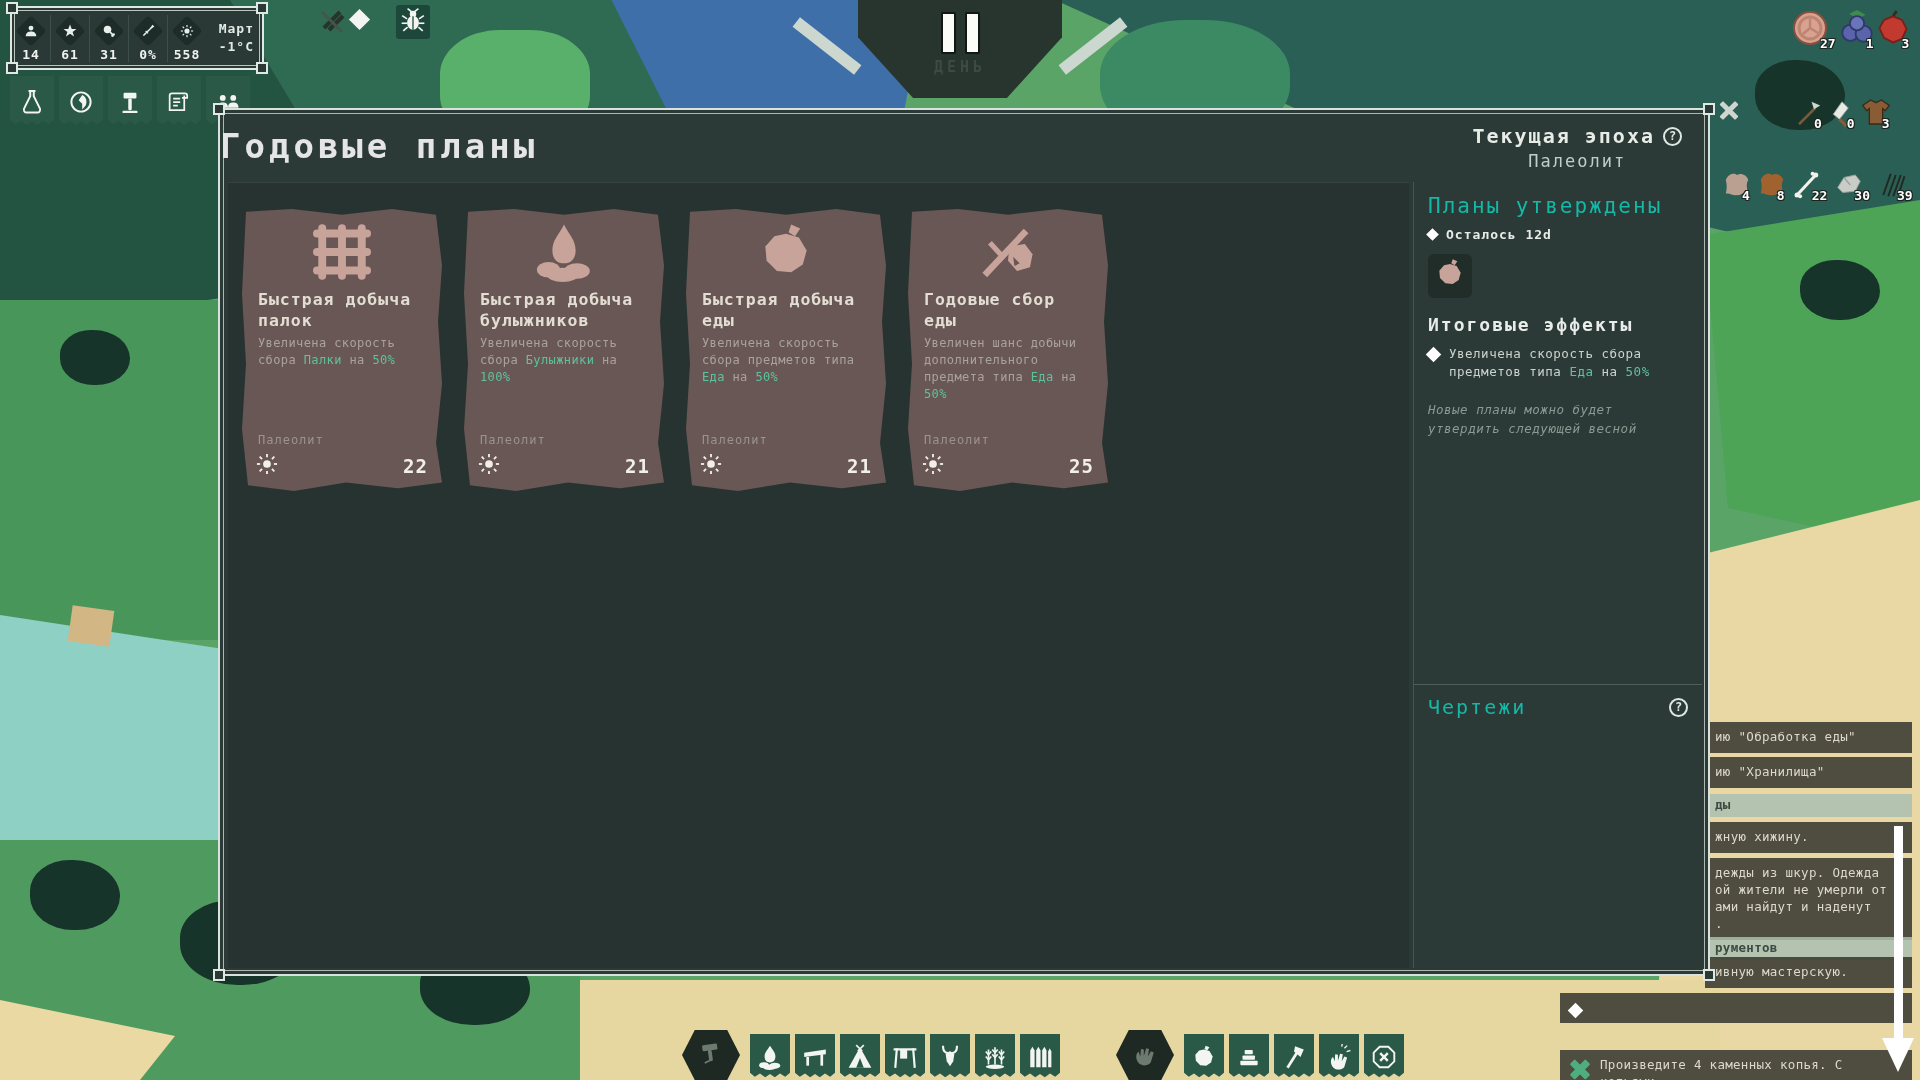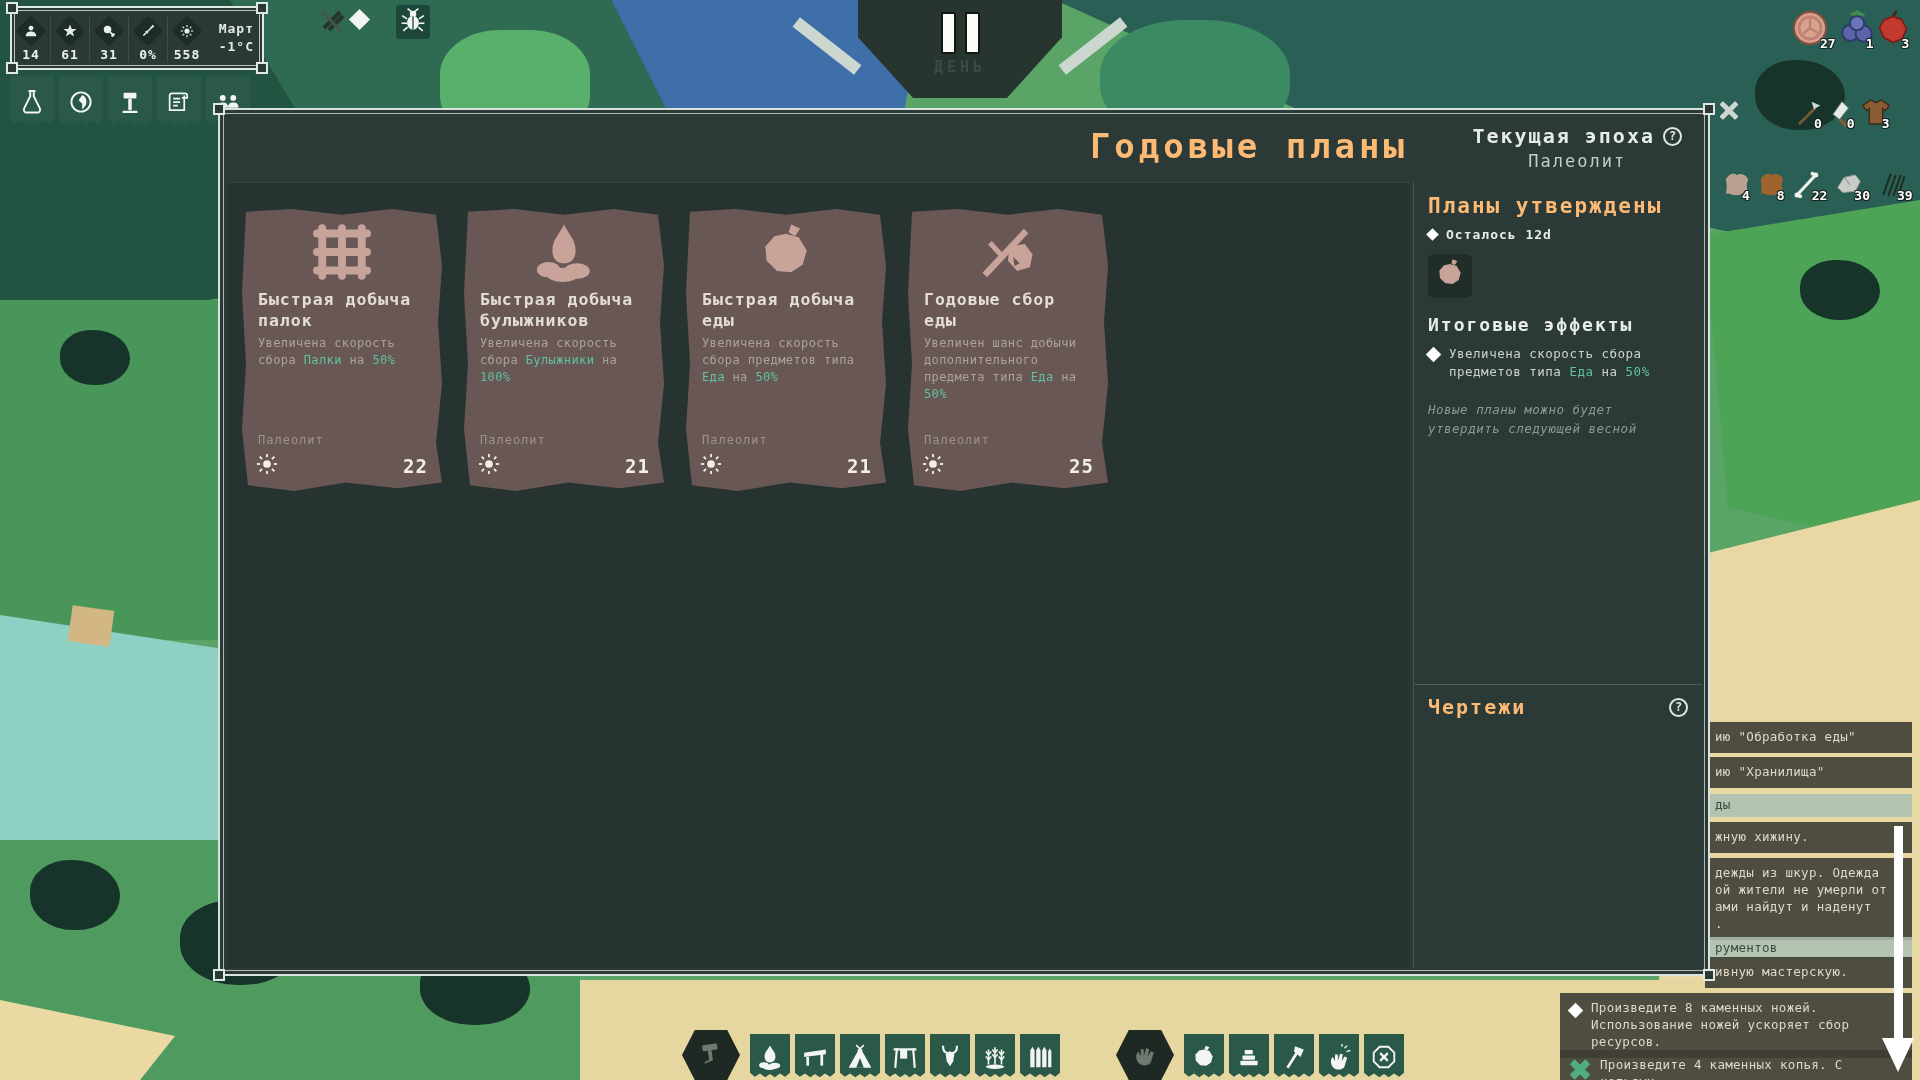"Годовые планы" .modal-title { color: #fdba74 -> #e5e5e5; text-align: right -> left }
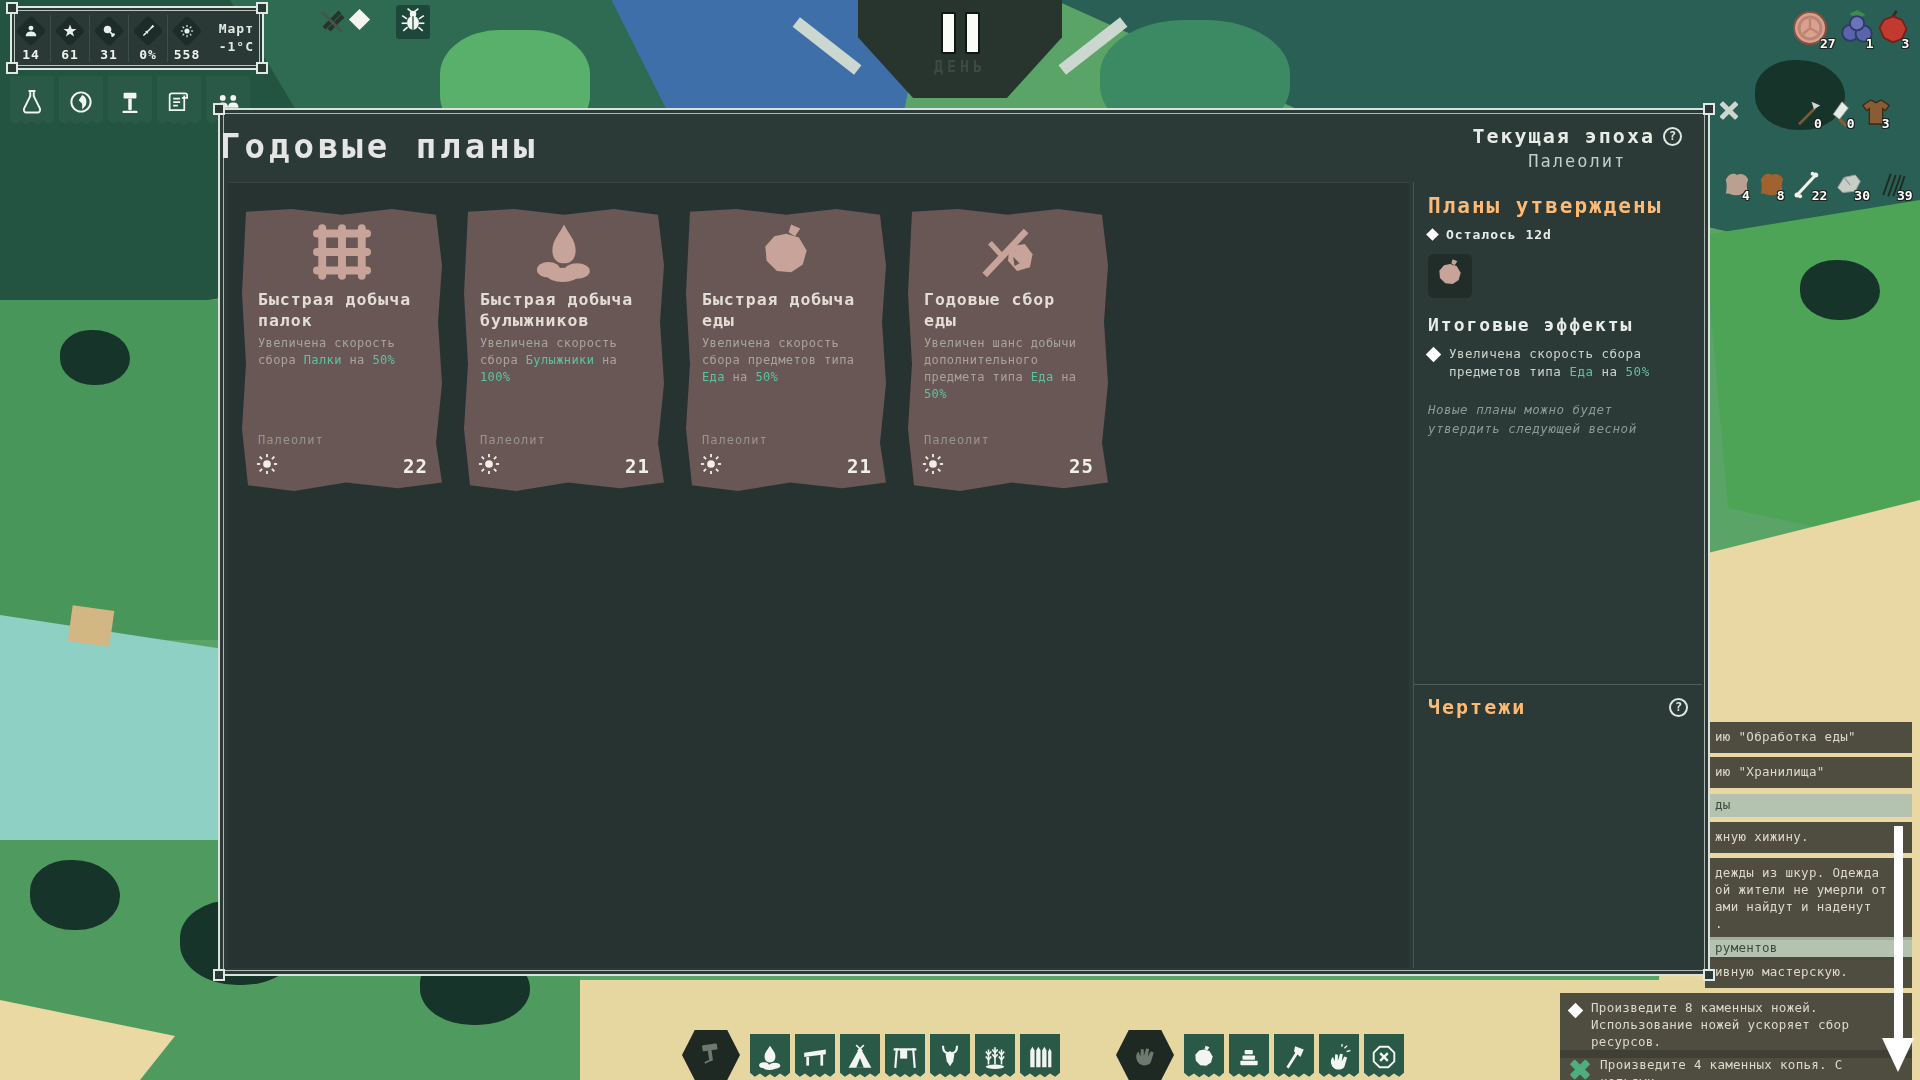"Планы утверждены" .sb-h1 { color: #fdba74 -> #14b8a6; font-weight: bold -> normal }
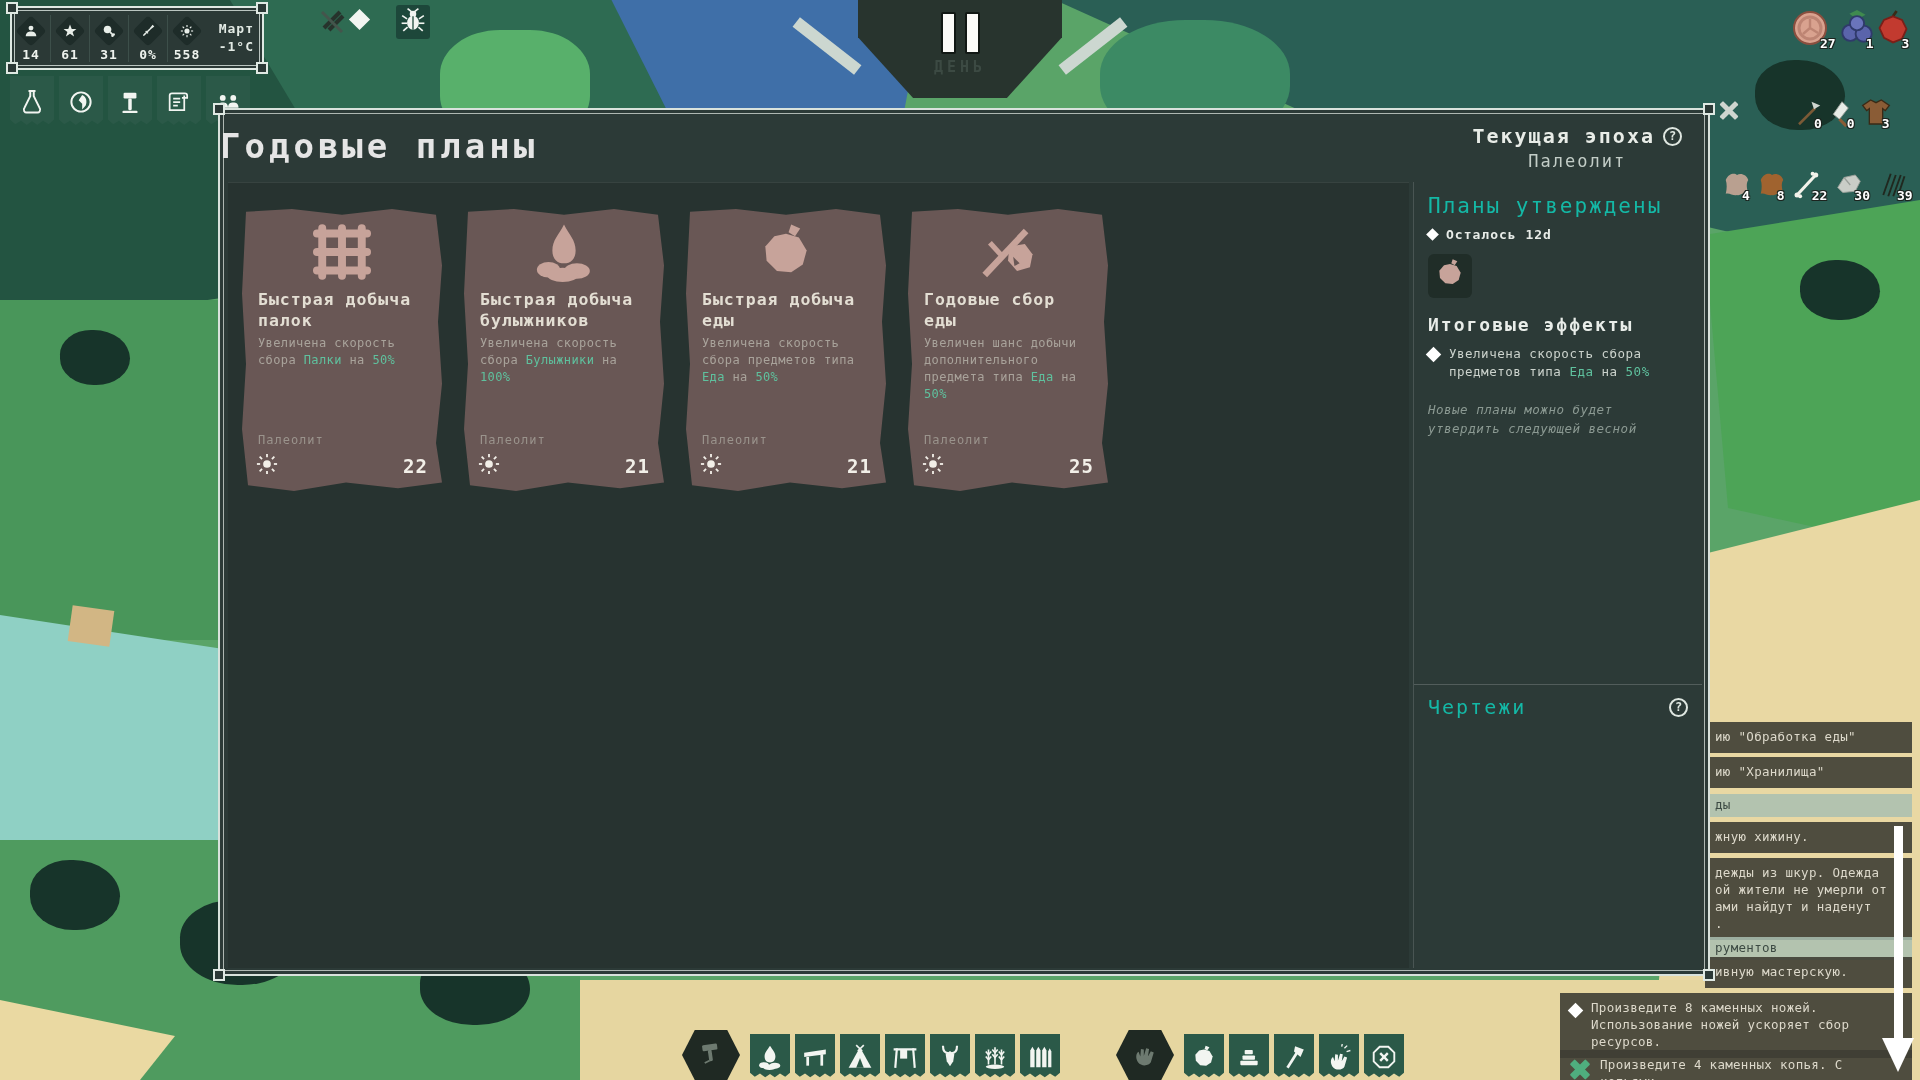"ды" .notif.header { font-weight: normal -> bold }
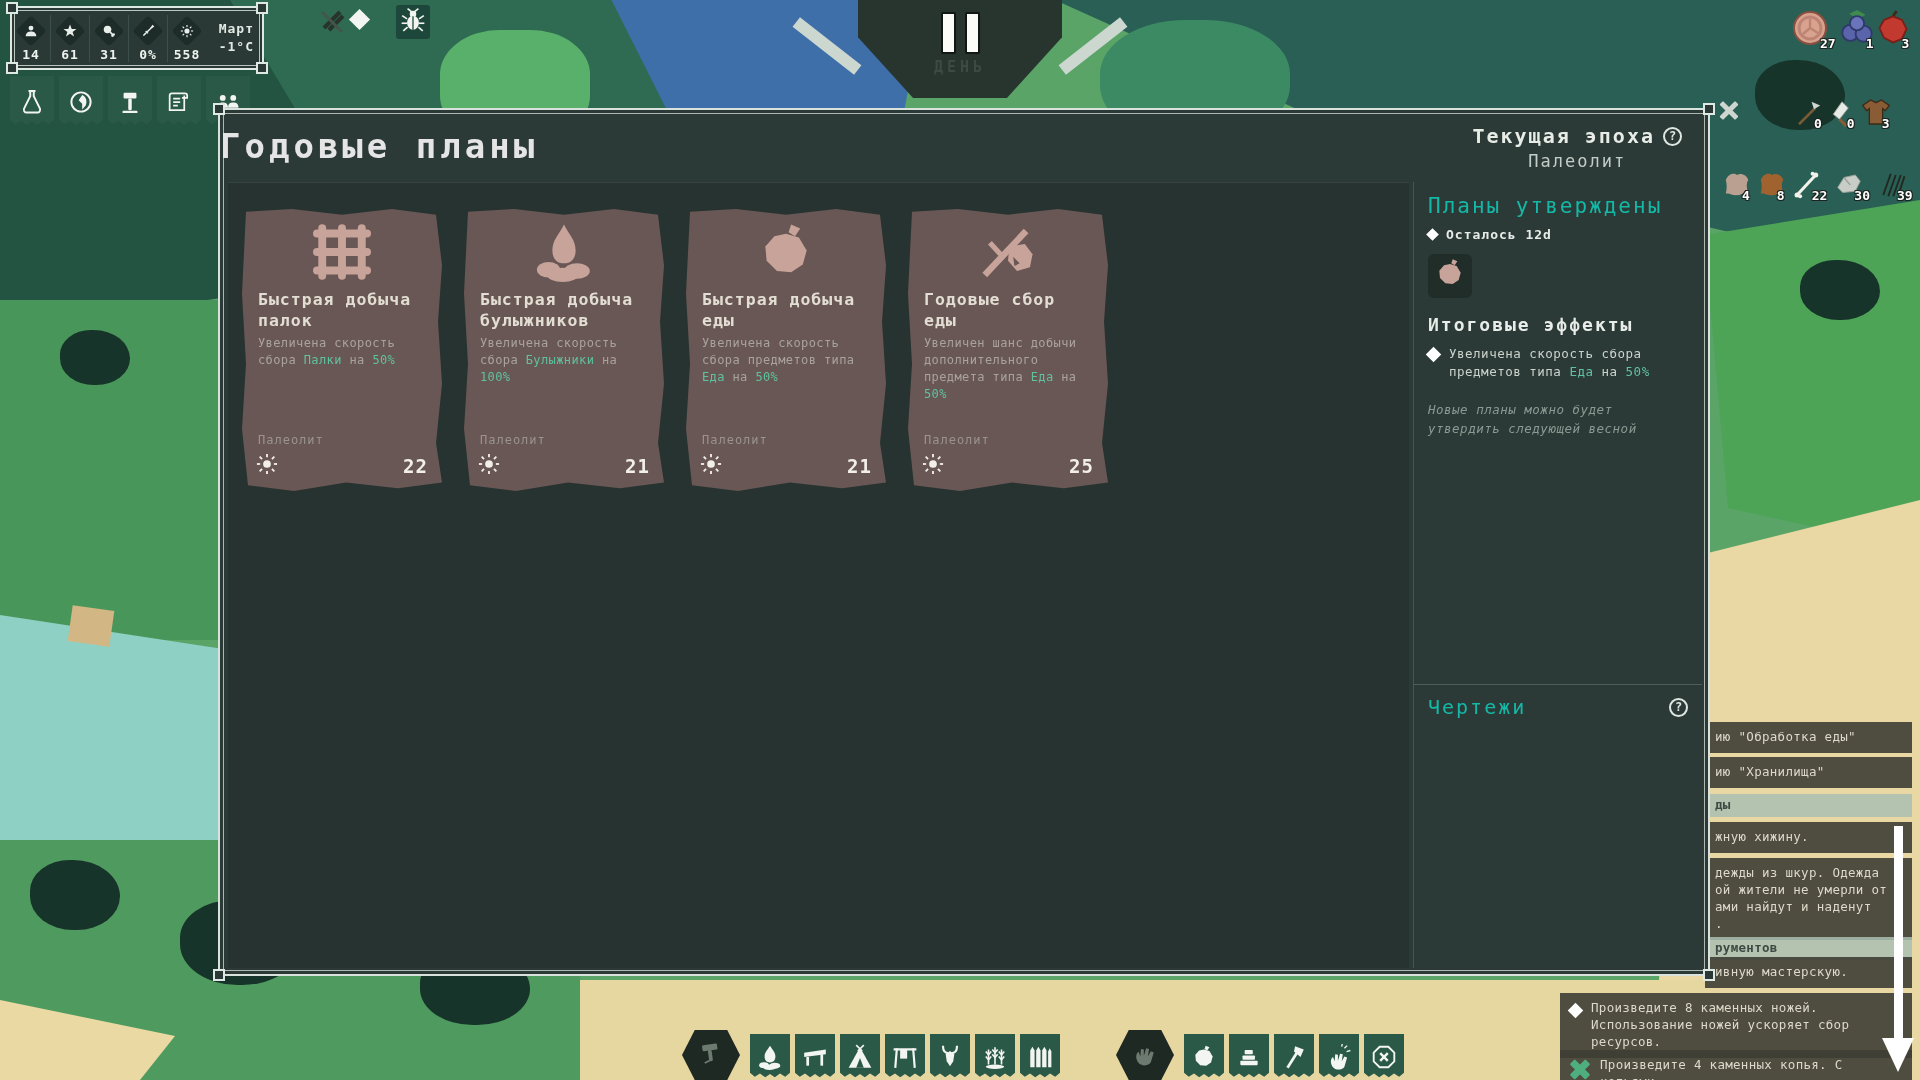"Произведите 8 каменных ножей." span.txt { html: <span>Произведите 8 каменных ножей. Использование ножей ускоряет сбор ресурсов.</span> -> none }
